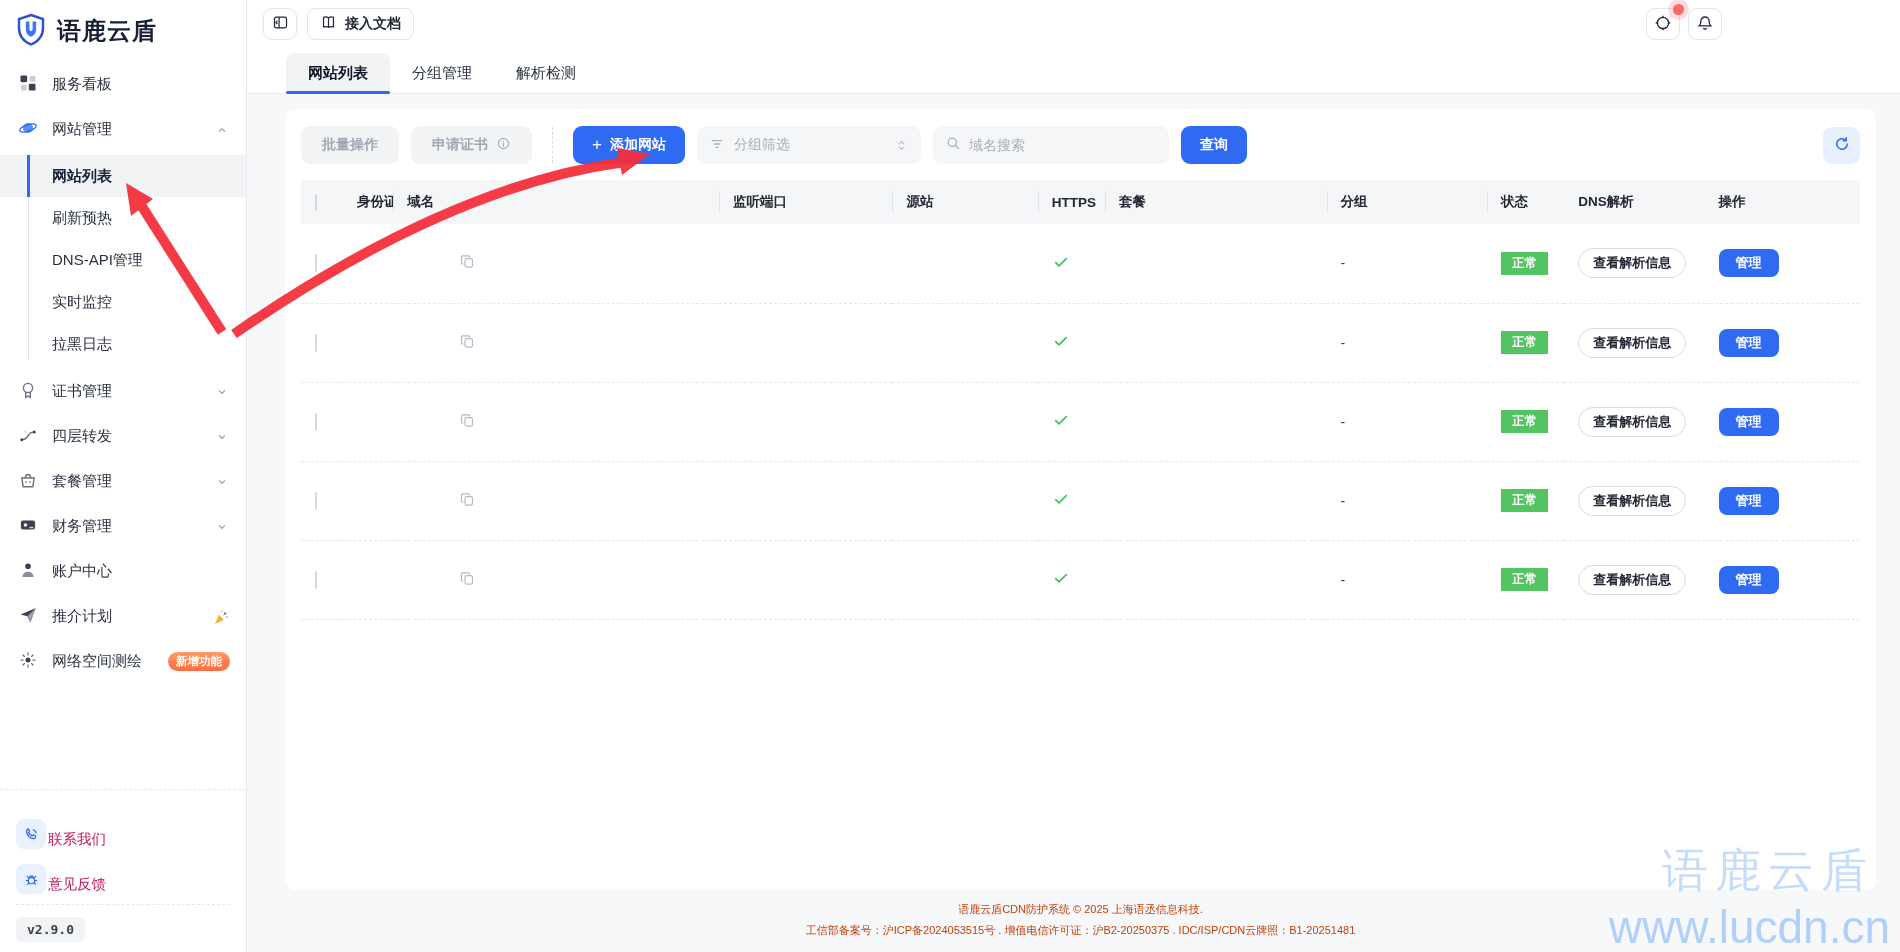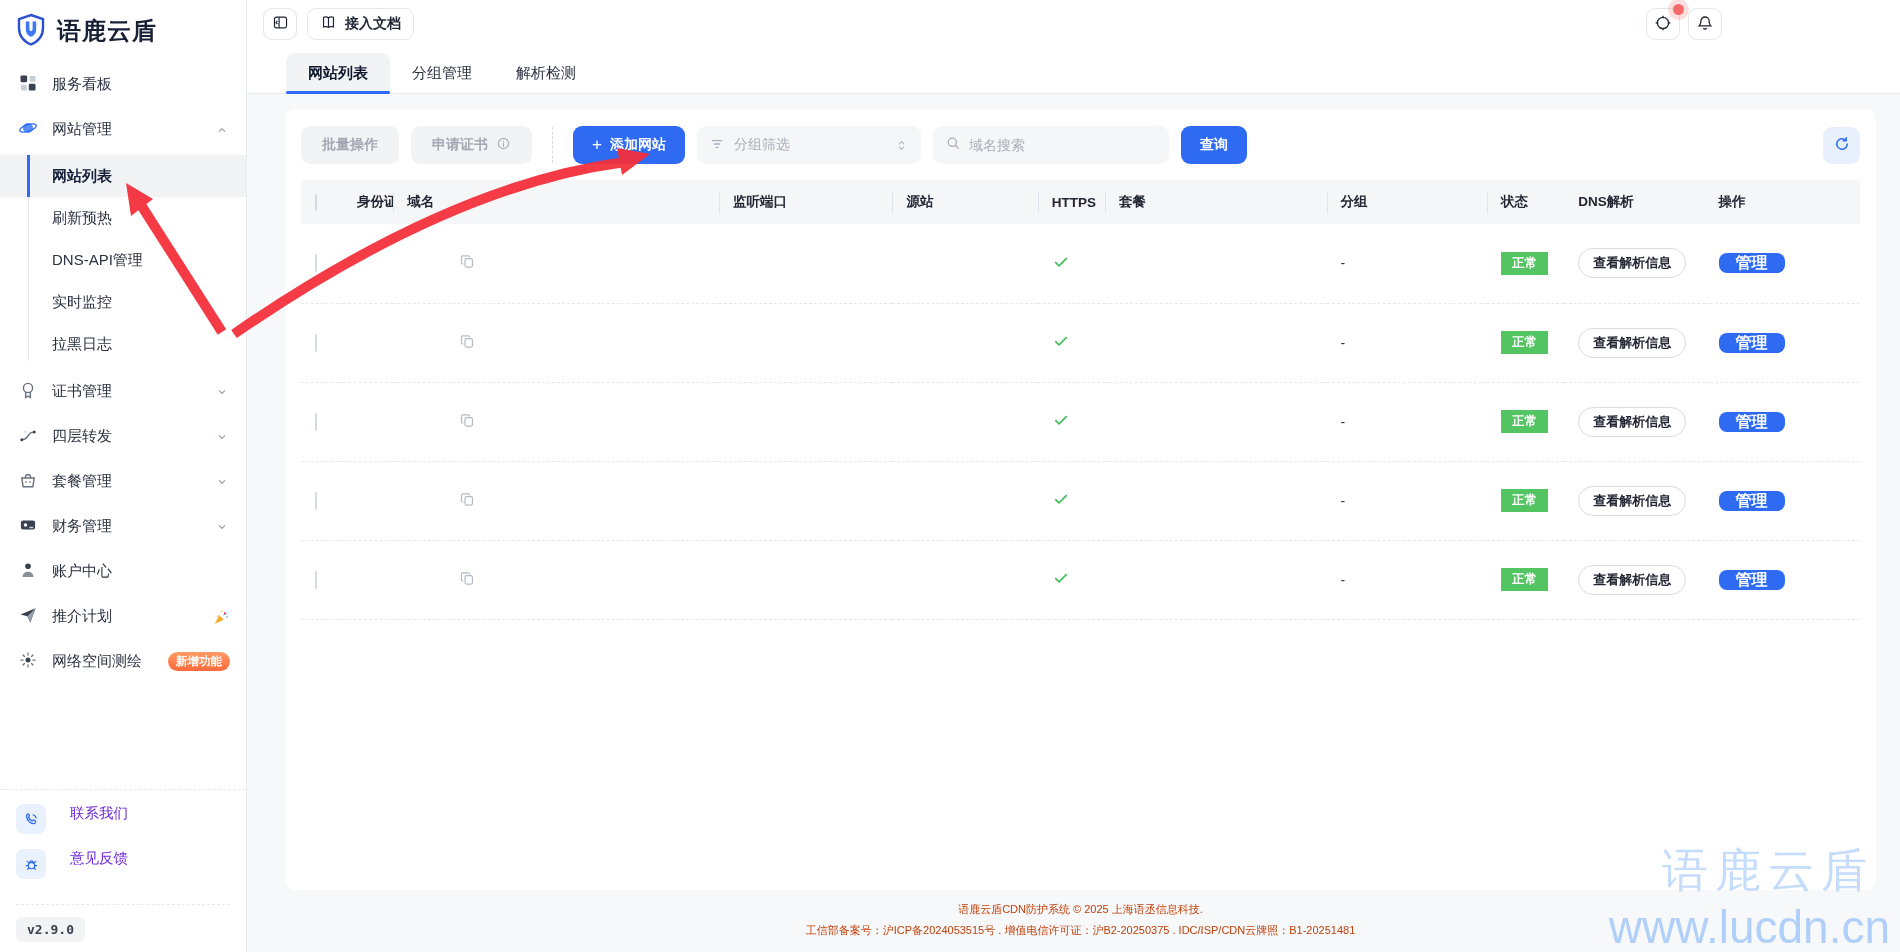"管理" .btn-manage { font-size: 16px -> 13px; height: 20px -> 28px }
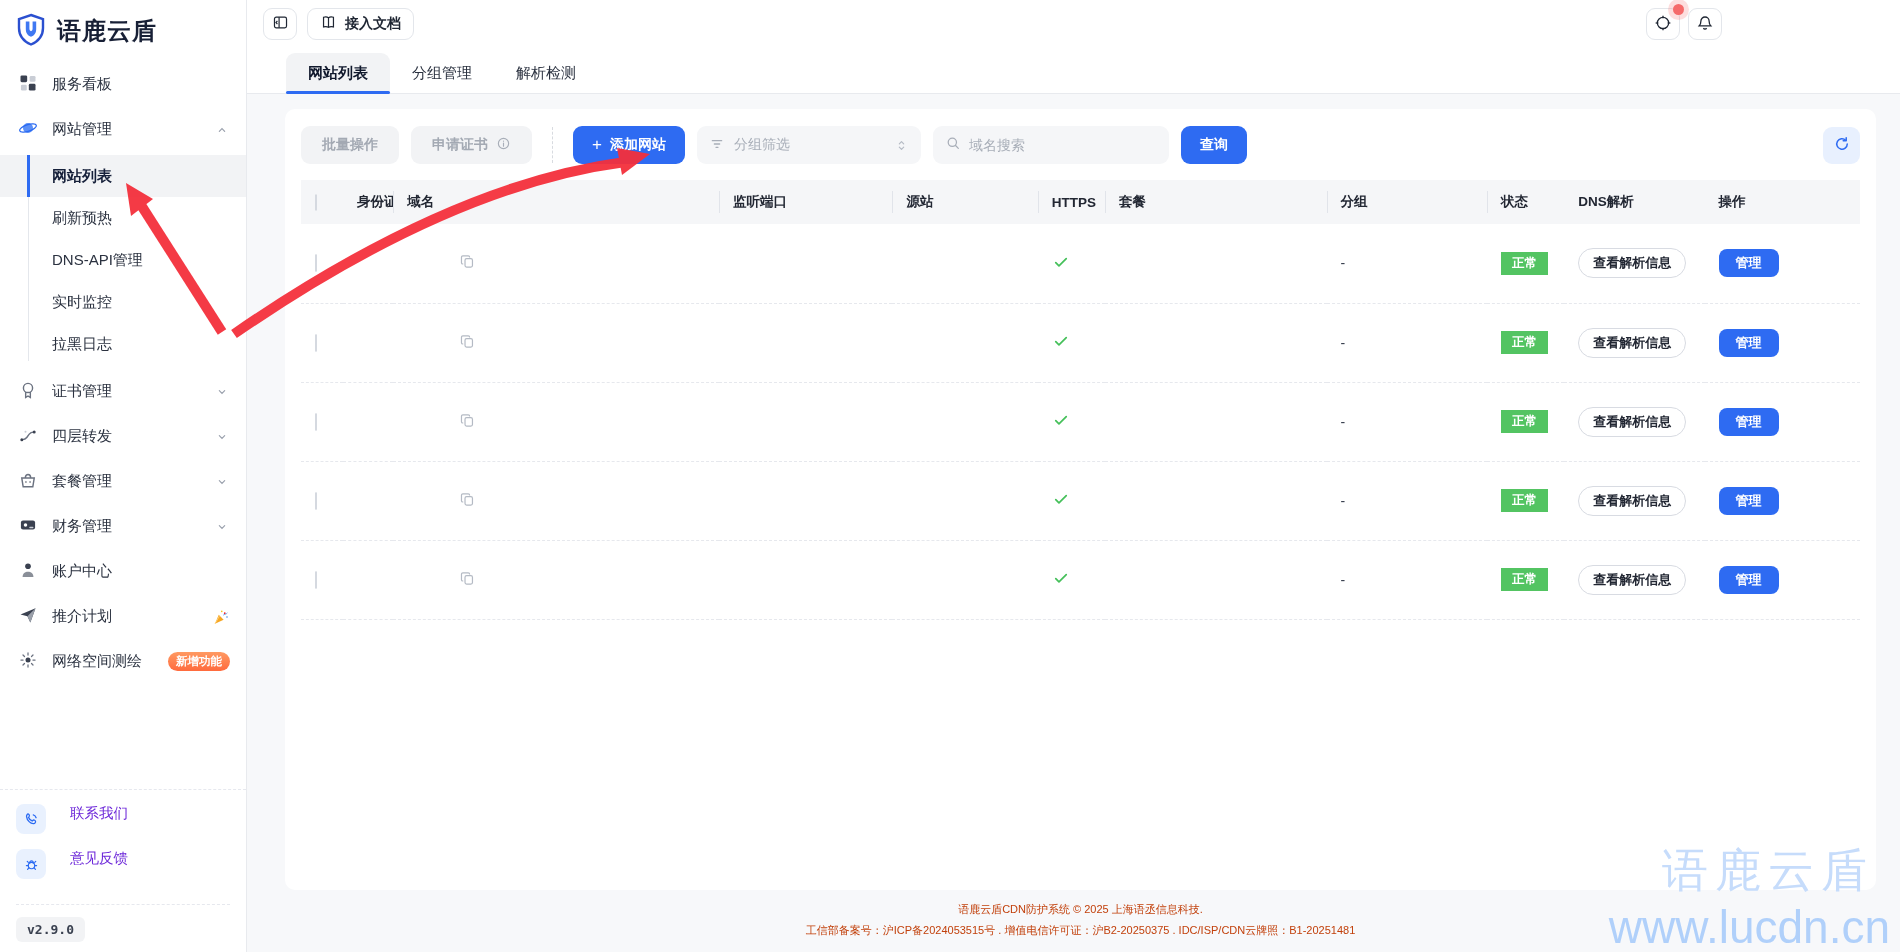"联系我们" .side-link { align-items: flex-start -> flex-end; color: #6d28d9 -> #be185d; gap: 24px -> 2px }
